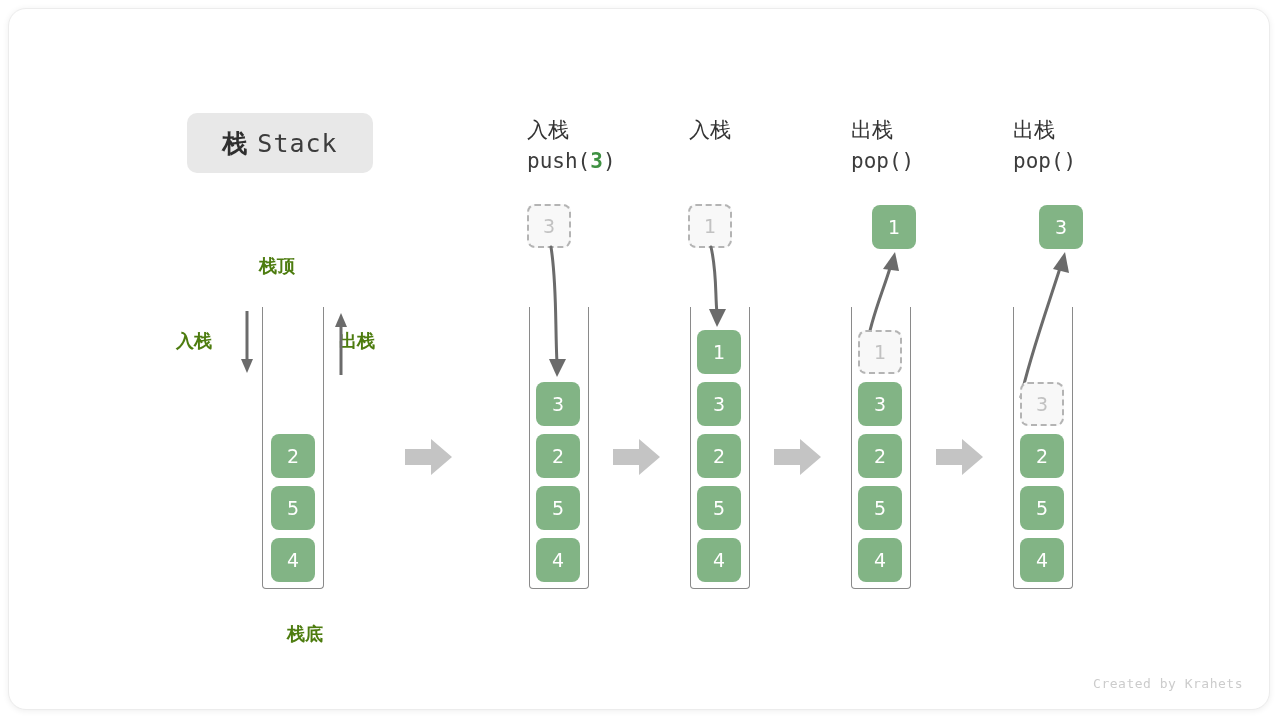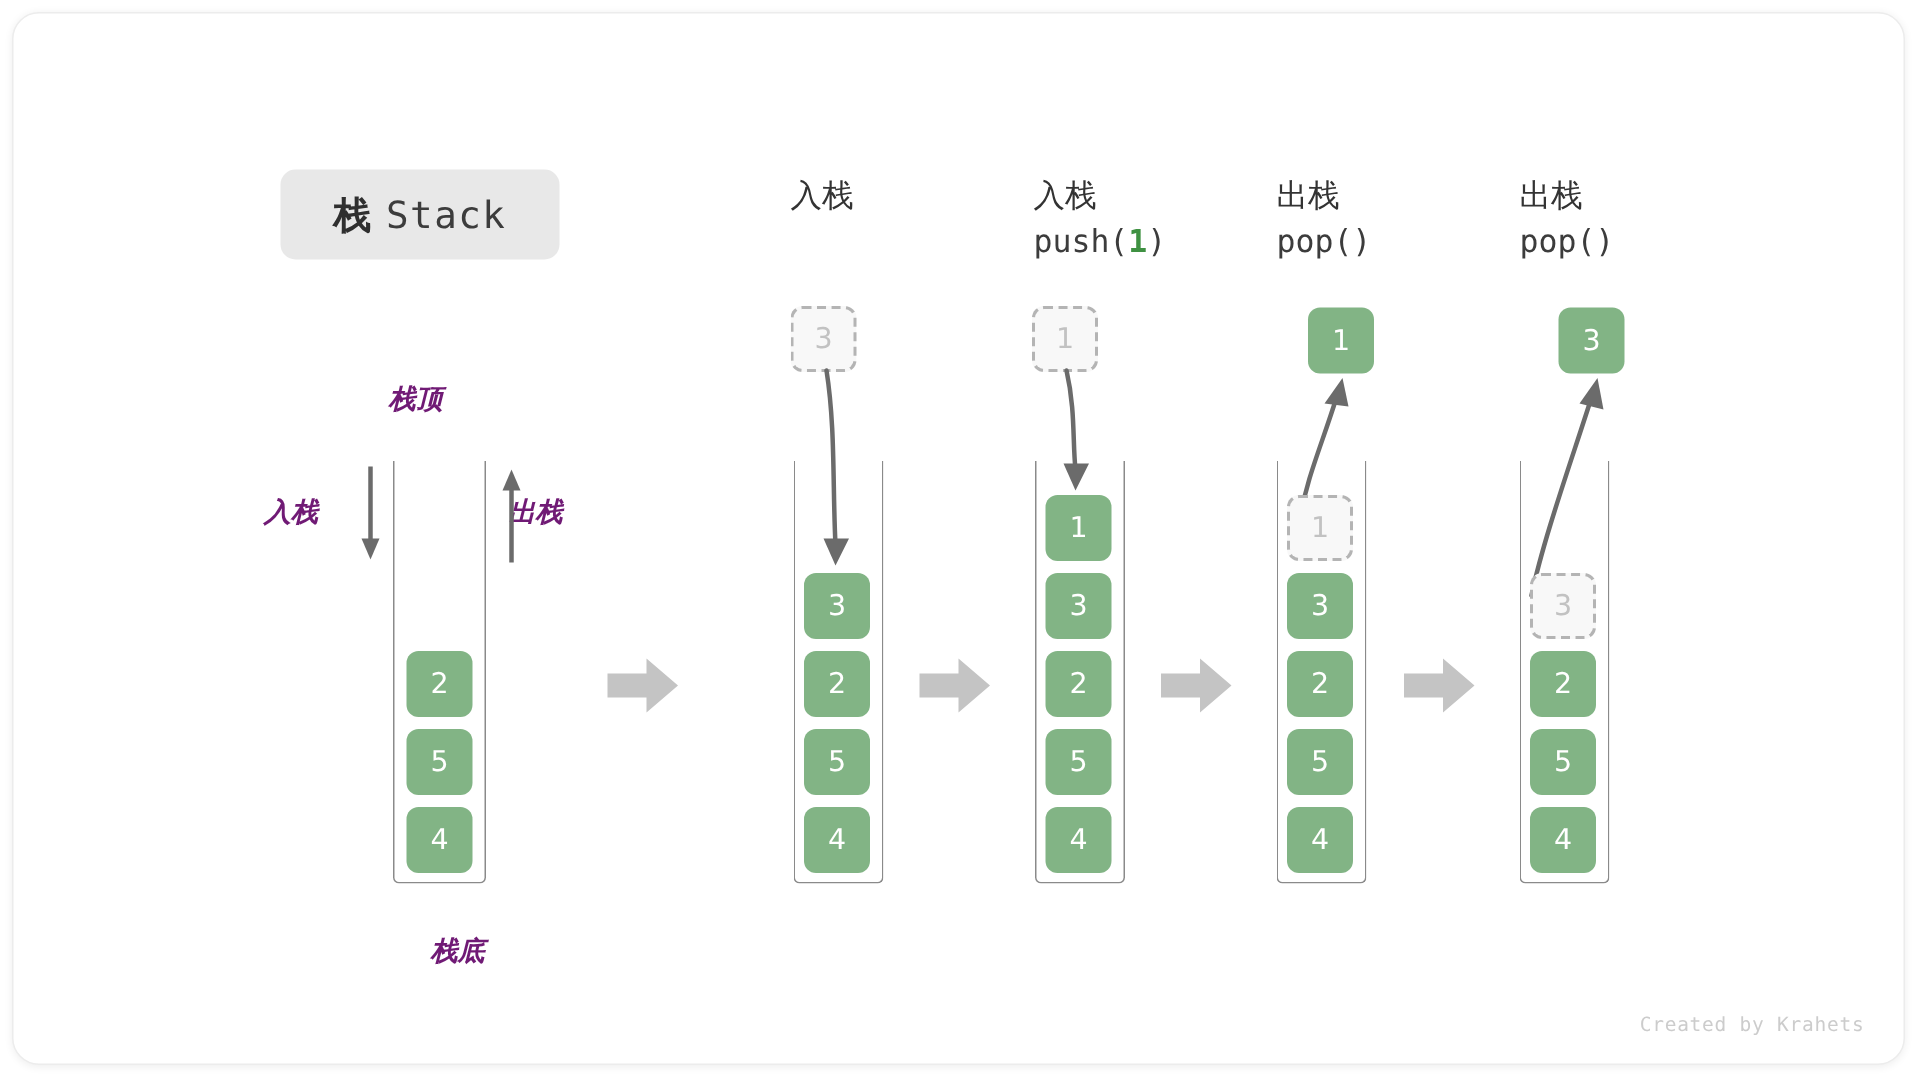"push(3)" div.code { html: none -> <div><span>push(</span><span>3</span><span>)</span></div> }
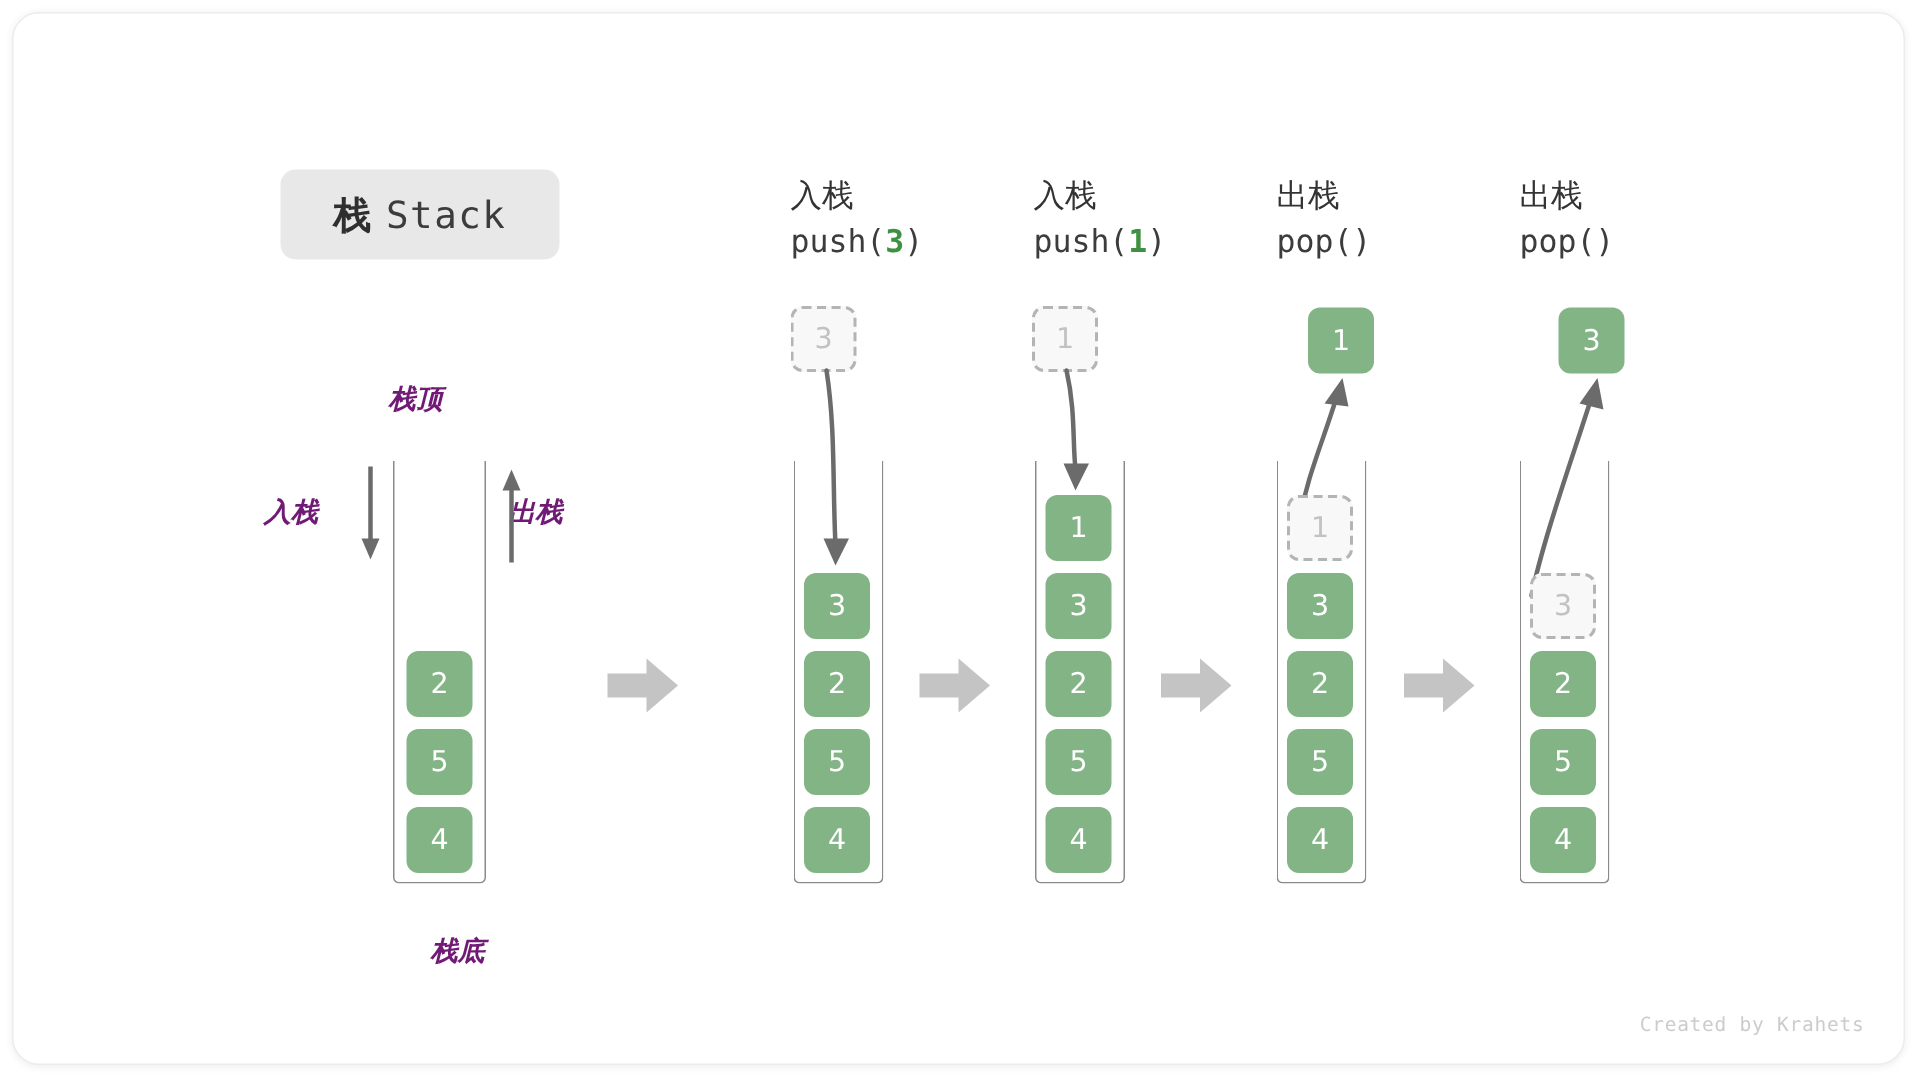"push(1)" div.code { html: <div><span>push(</span><span>1</span><span>)</span></div> -> none }
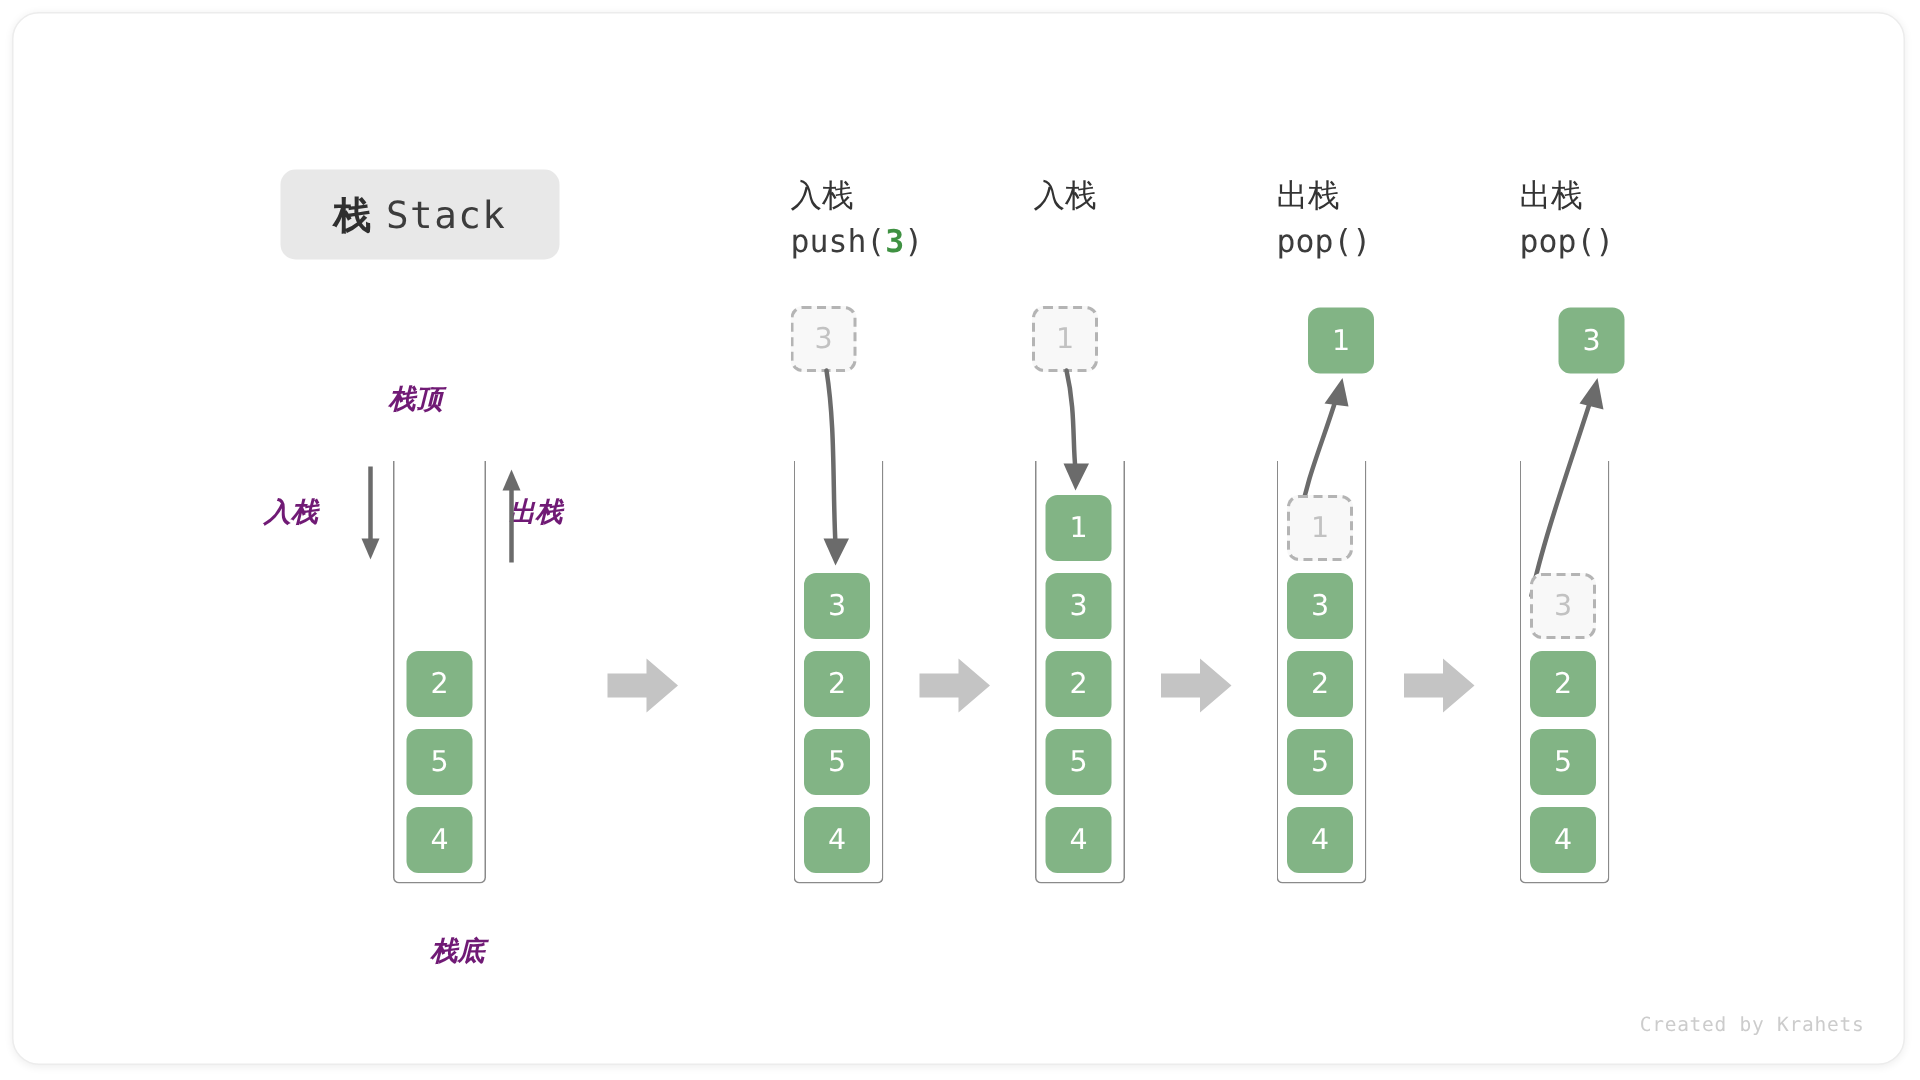"栈顶" .cn-label { color: #701a75 -> #4d7c0f; font-style: italic -> none }
